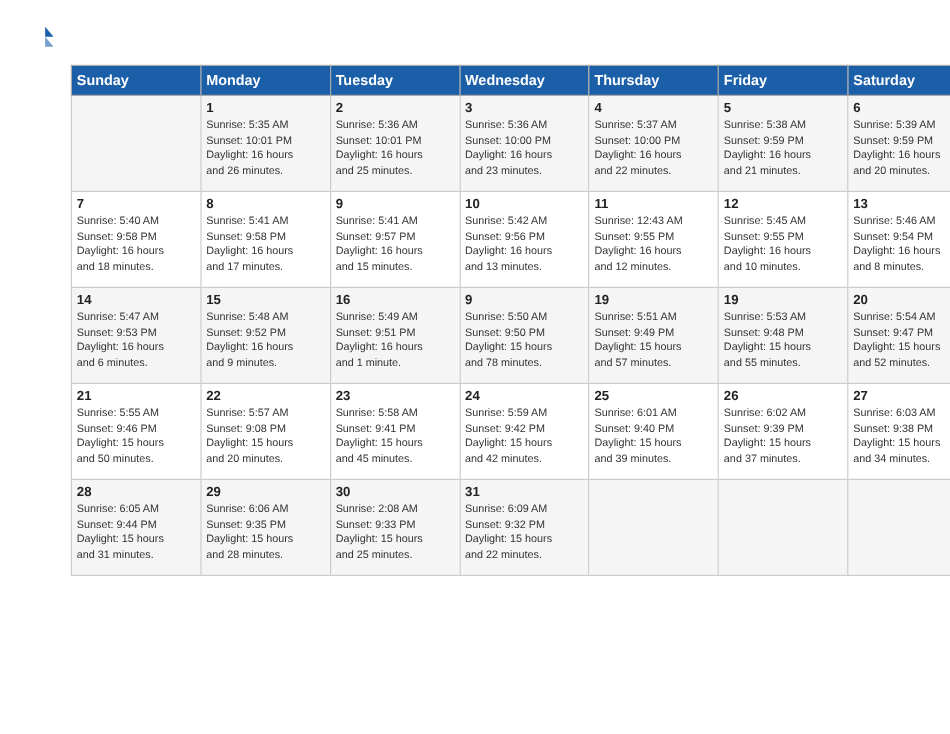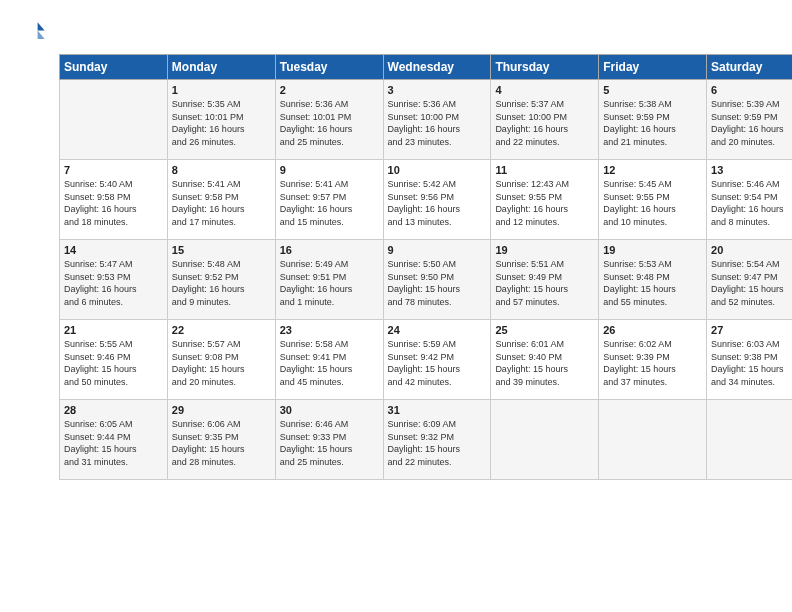"Sunrise: 6:46 AM" div.cell-text { text: 6:46 -> 2:08 }
